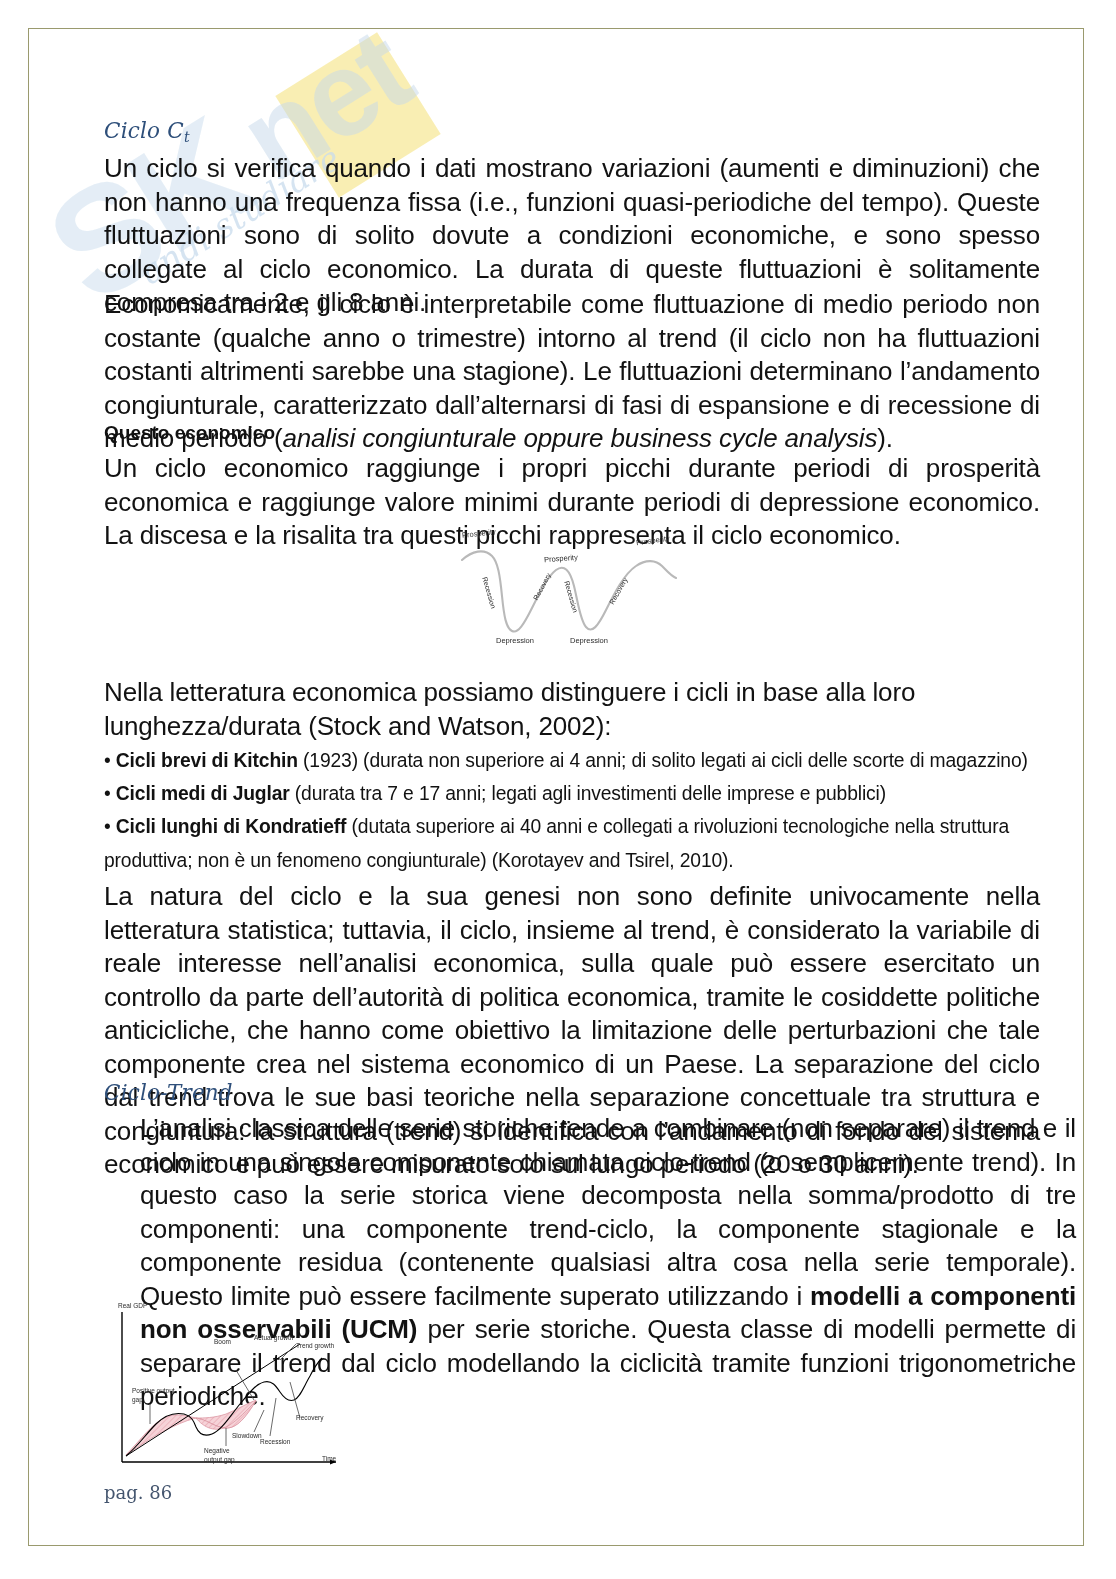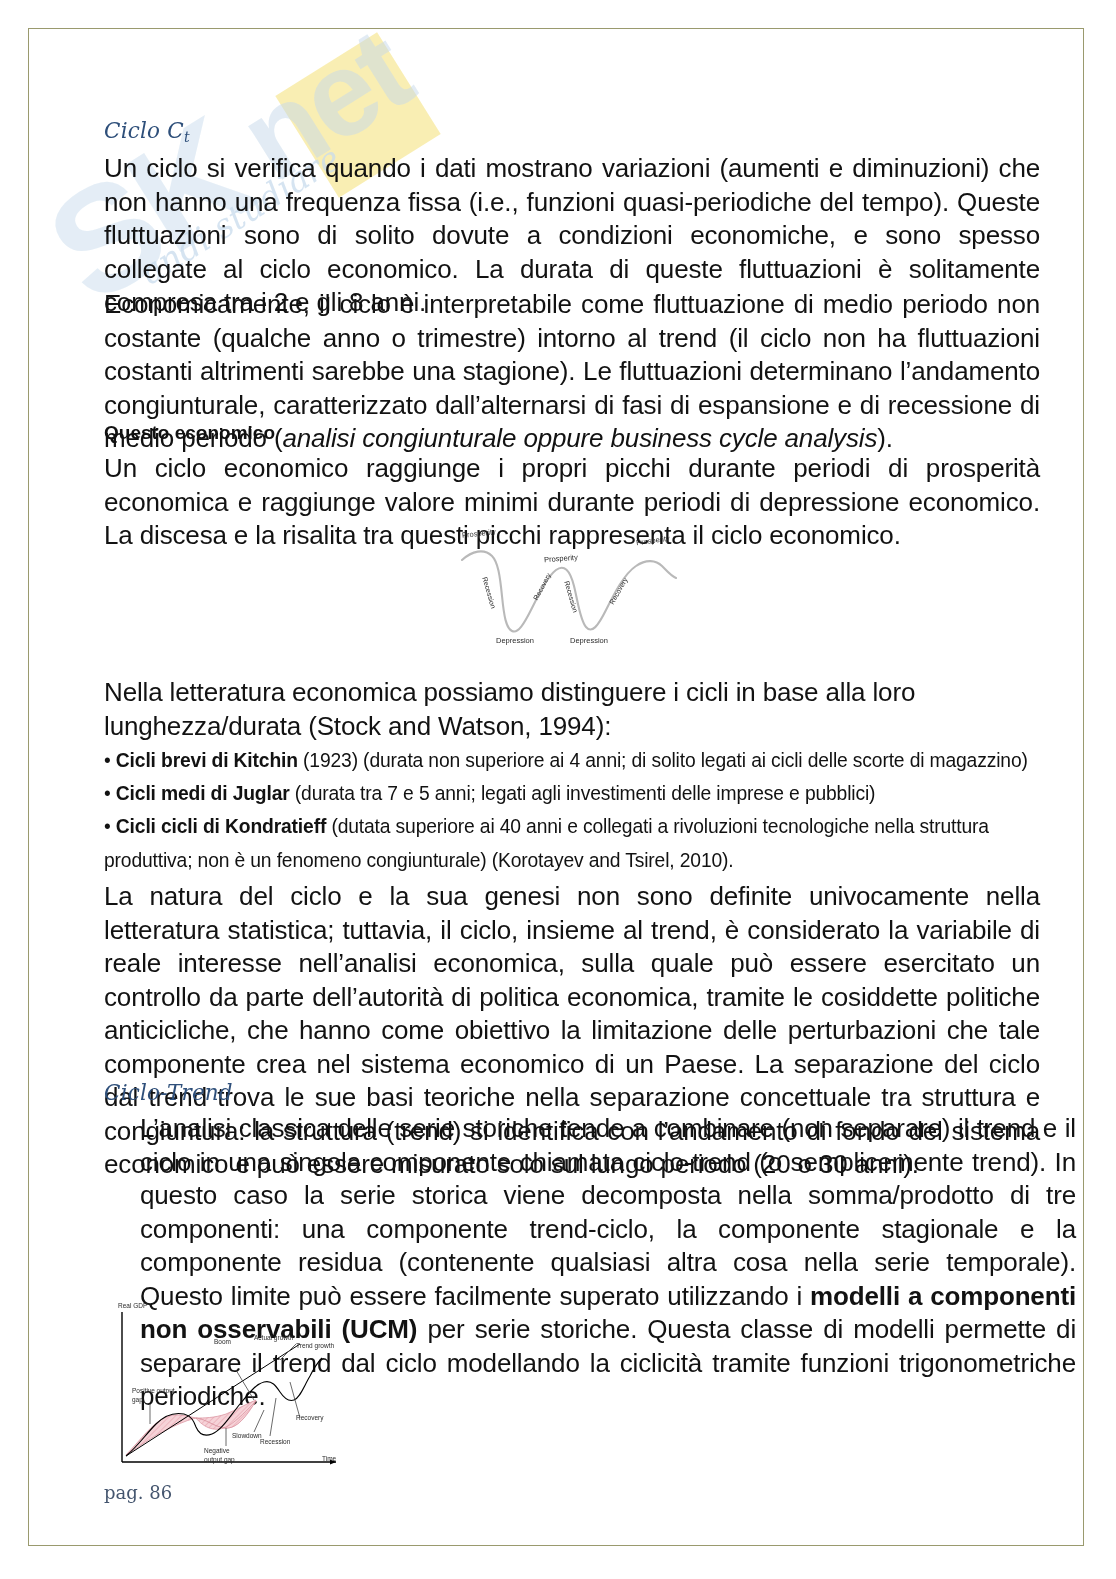"Nella letteratura economica possiamo" p.body { text: 1994 -> 2002 }
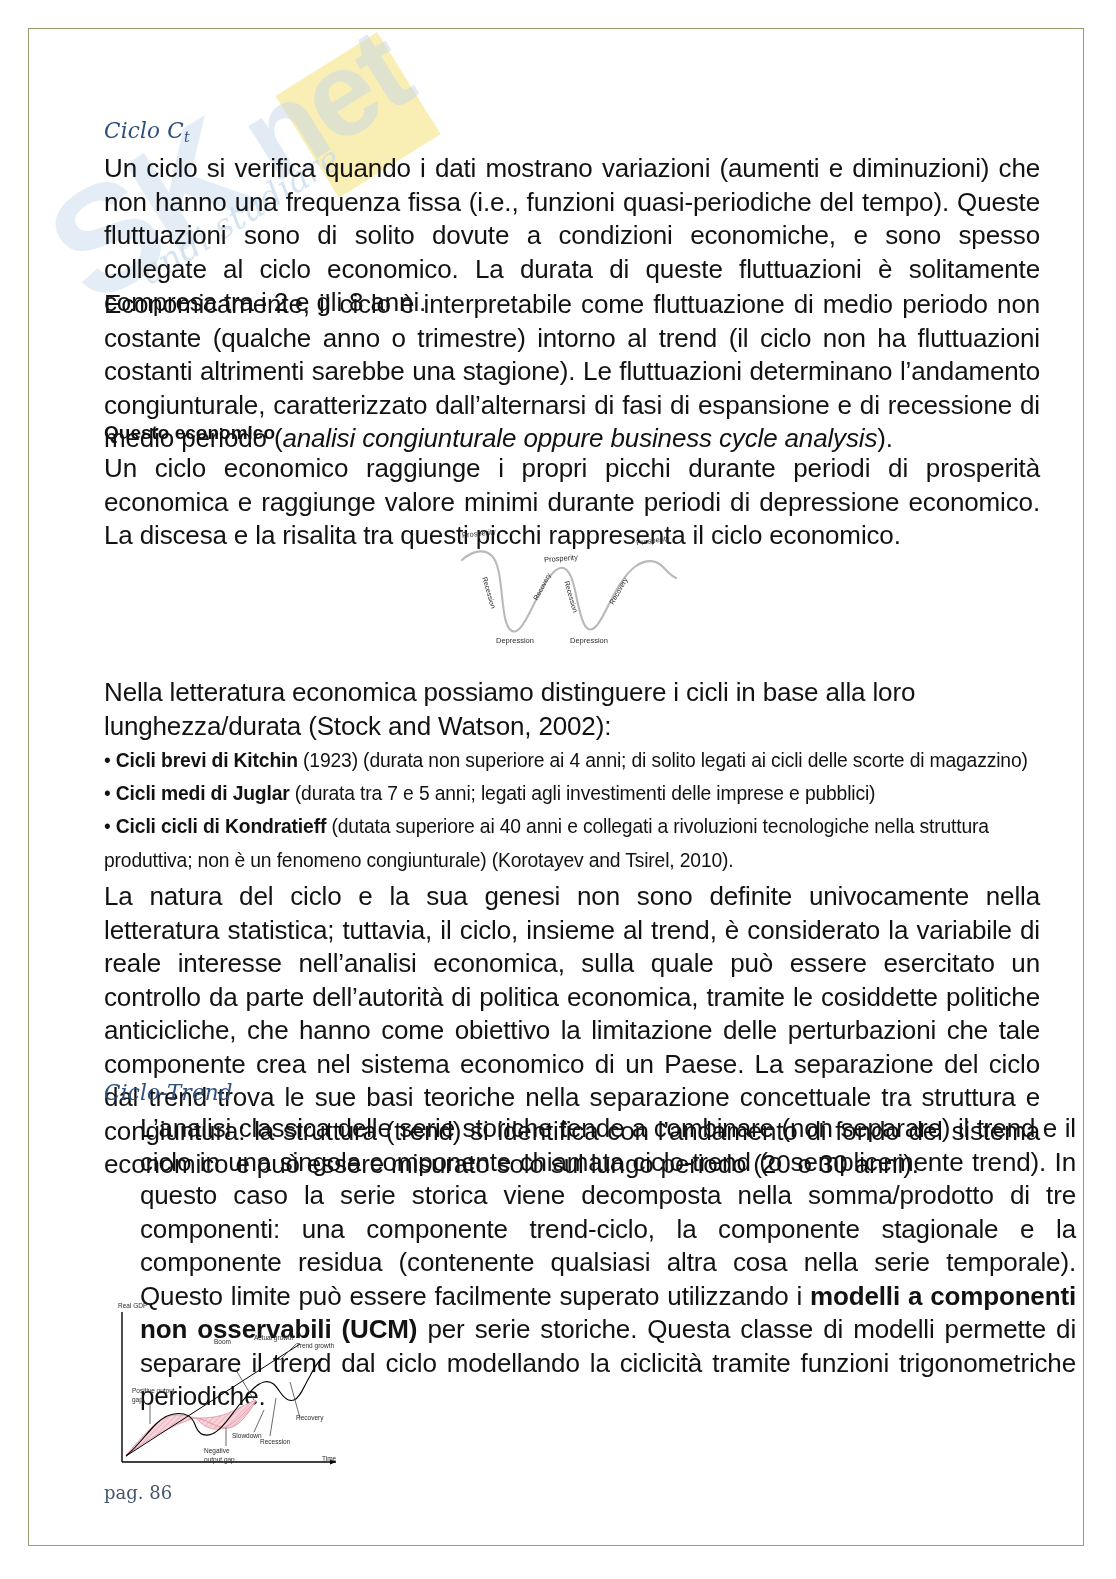"(durata tra 7 e 5" span { text: 5 -> 17 }
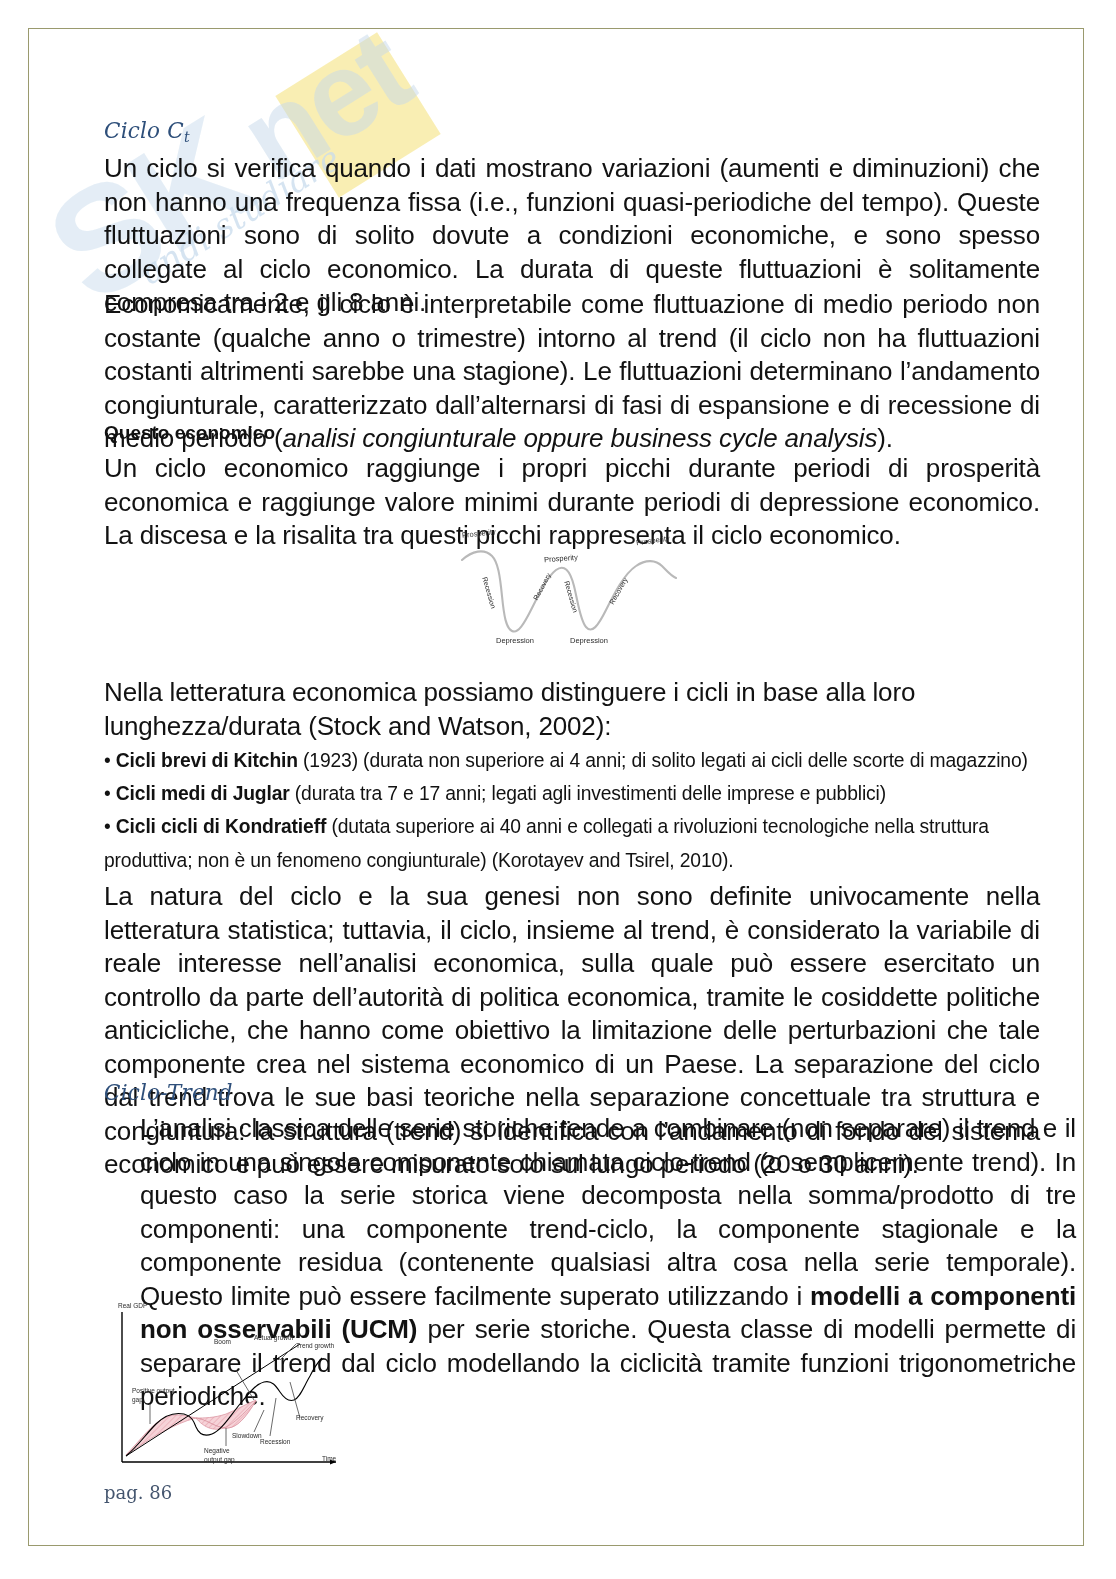"Cicli cicli di Kondratieff" b.bd { text: cicli -> lunghi }
